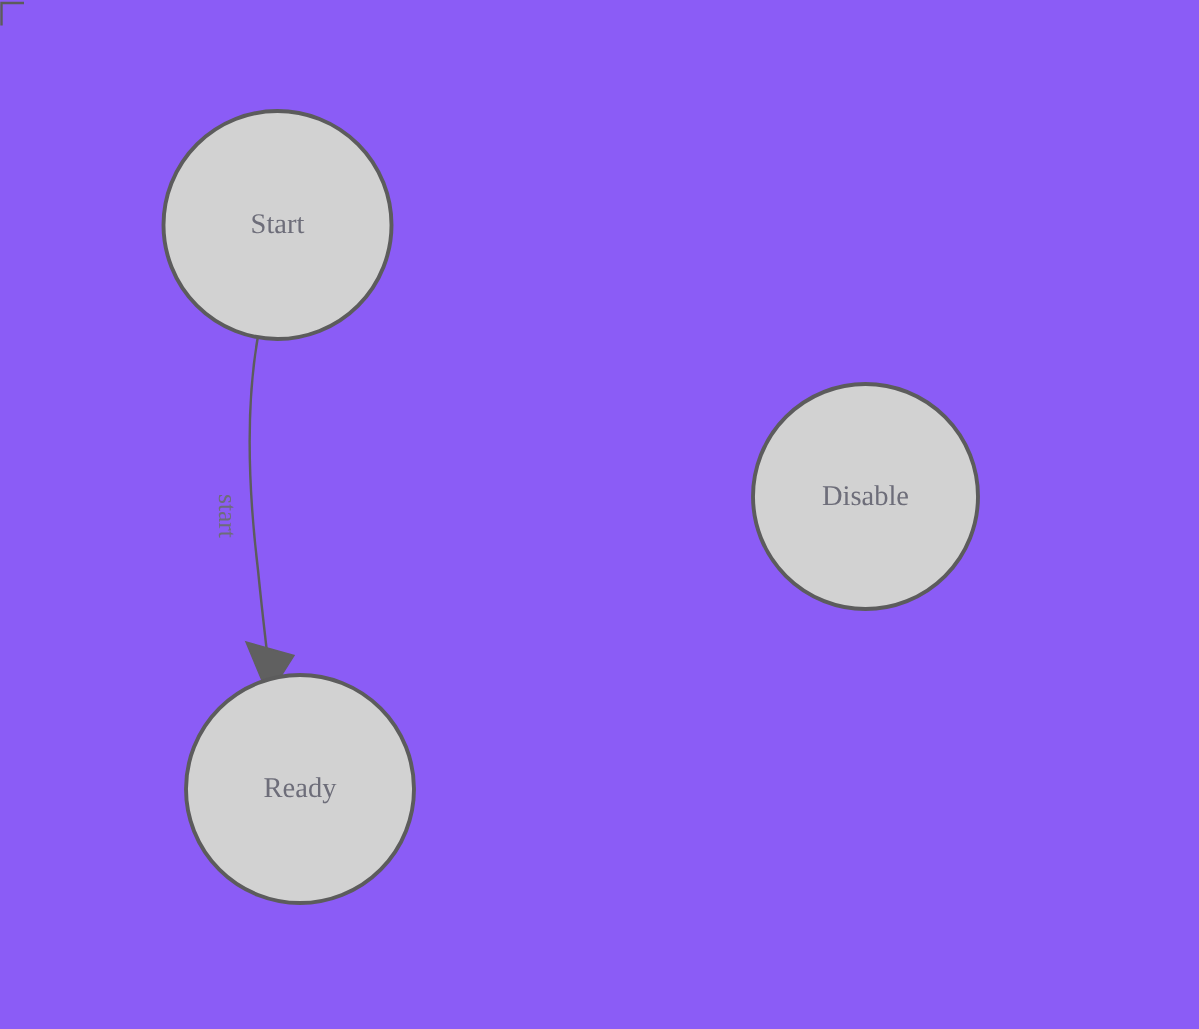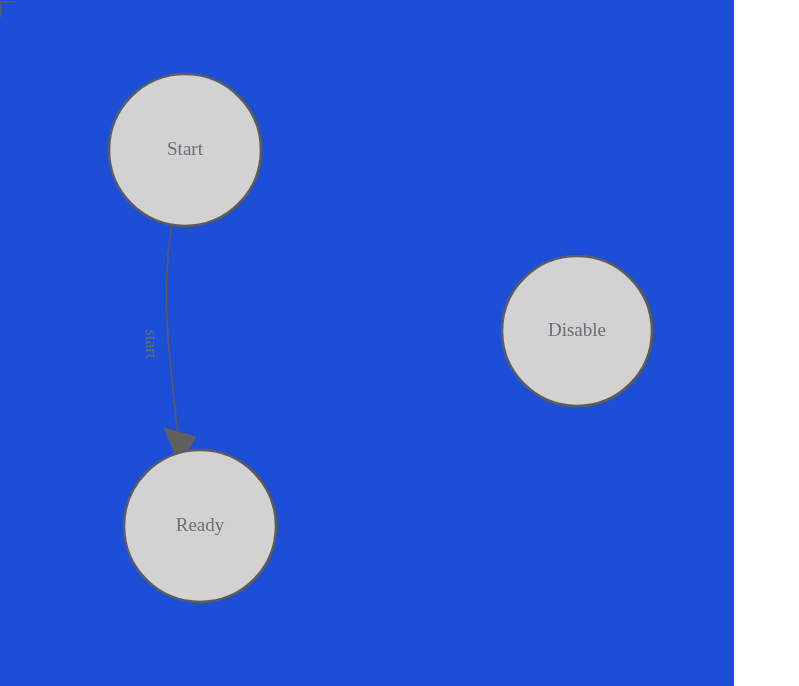"Start" #canvas { background: #1d4ed8 -> #8b5cf6; width: 734px -> 799px }
